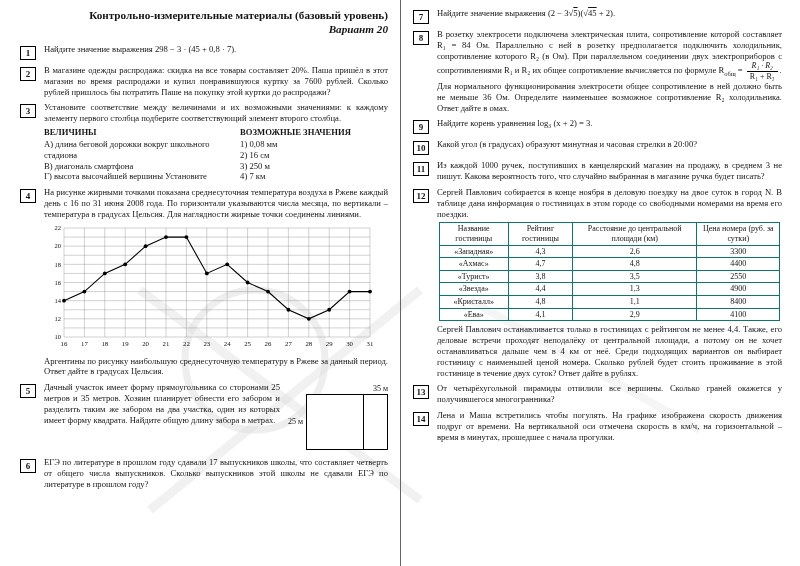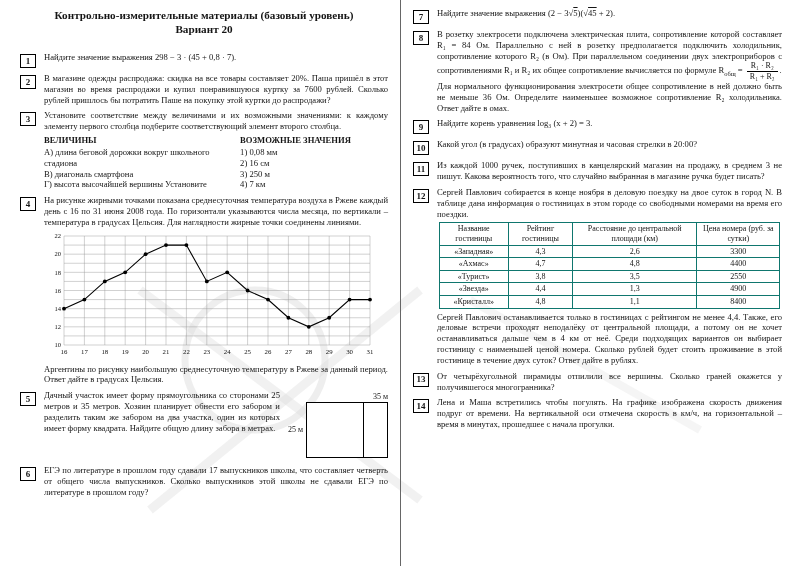"Контрольно-измерительные материалы" .title { text-align: center -> right }
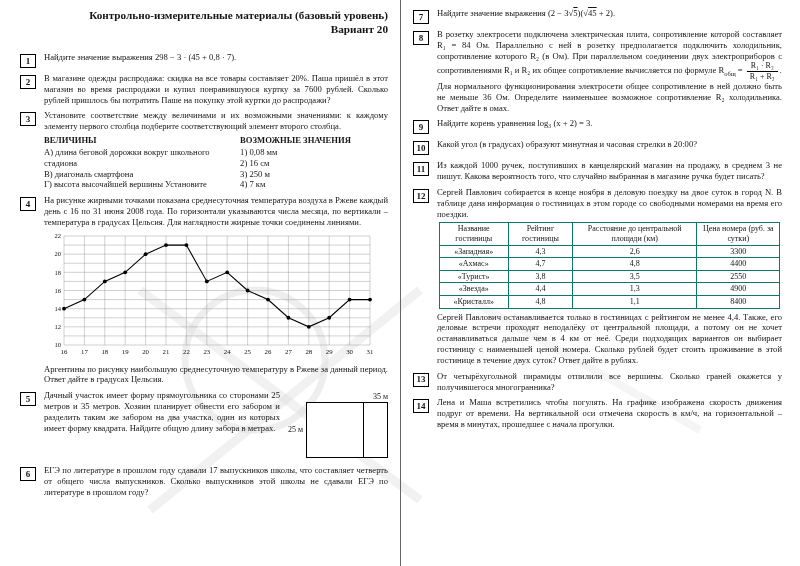"Вариант 20" .title.variant { font-style: none -> italic; margin-bottom: 16px -> 8px }
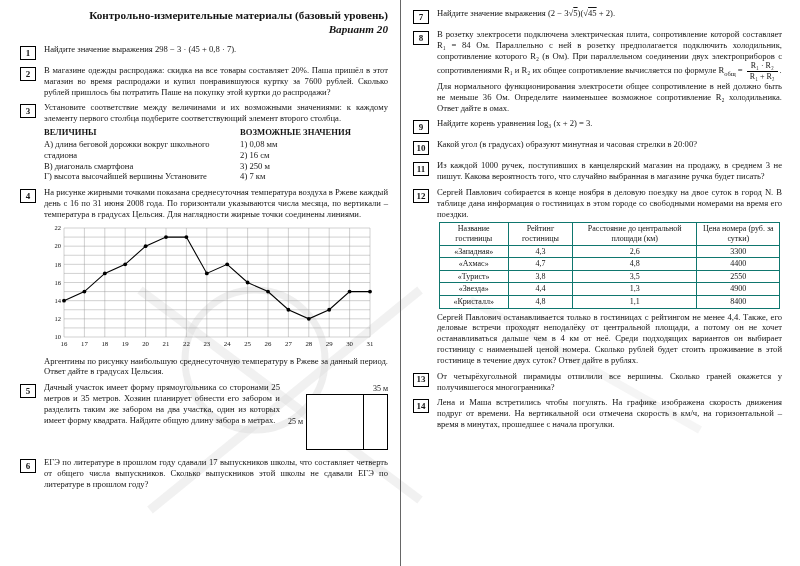"R₁ · R₂" .frac .fnum { font-style: none -> italic }
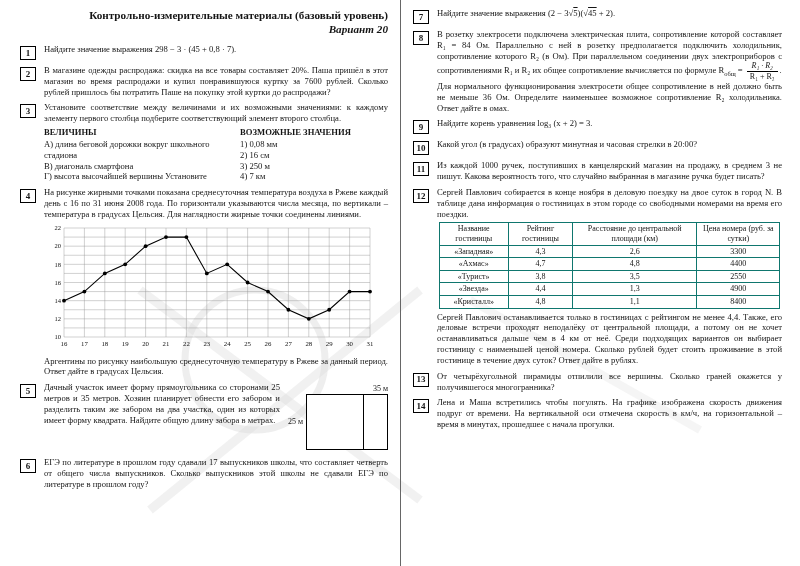"«Ева»" tr { html: none -> <tr> <td>«Ева»</td> <td>4,1</td> <td>2,9</td> <td>4100</td> </tr> }
